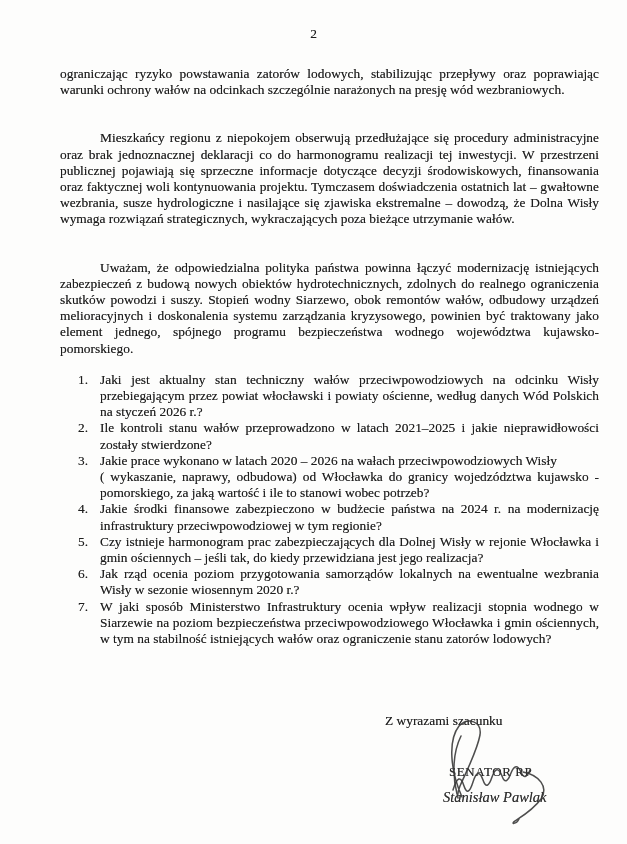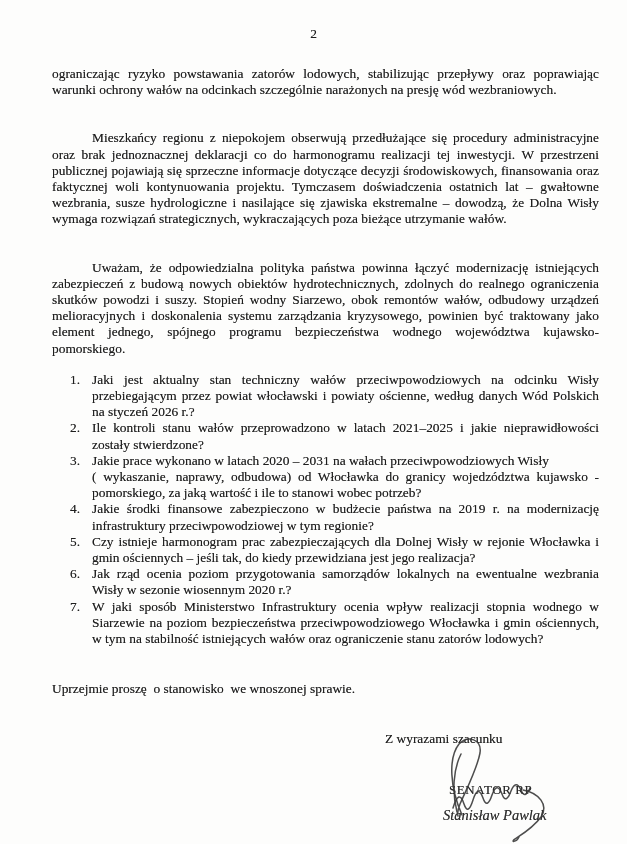"ograniczając ryzyko powstawania zatorów" .content { left: 52px -> 60px }
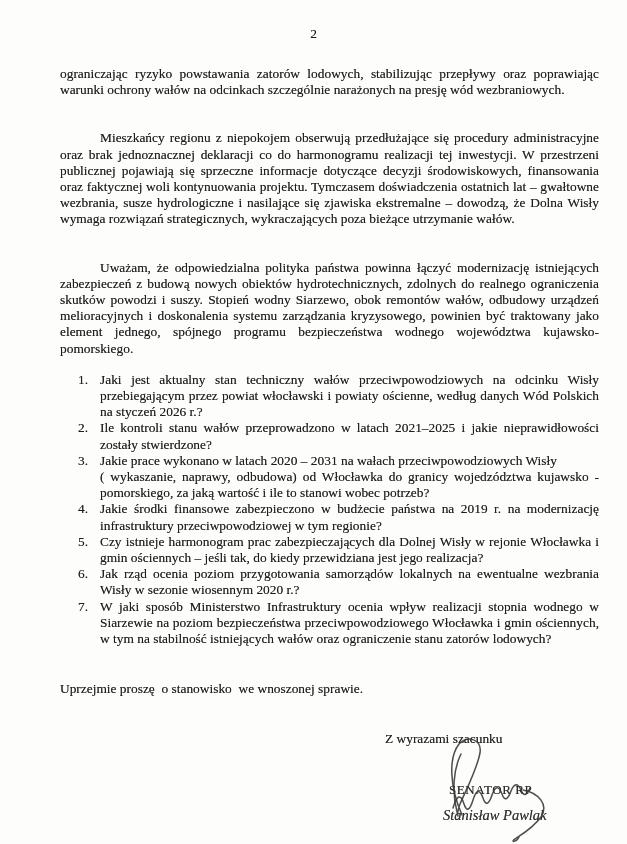"Jakie prace wykonano w latach" span.qtext { text: 2031 -> 2026 }
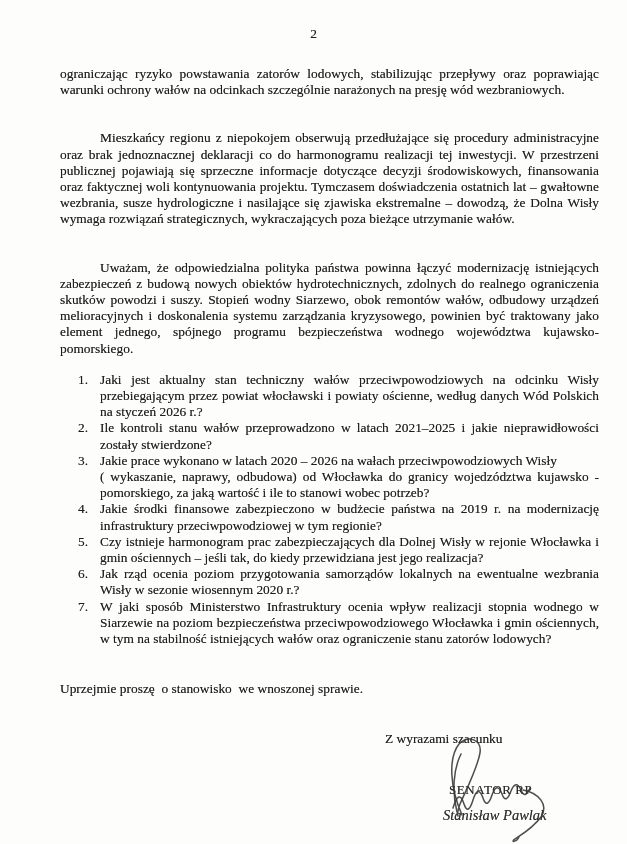"Jakie środki finansowe zabezpieczono w" span.qtext { text: 2019 -> 2024 }
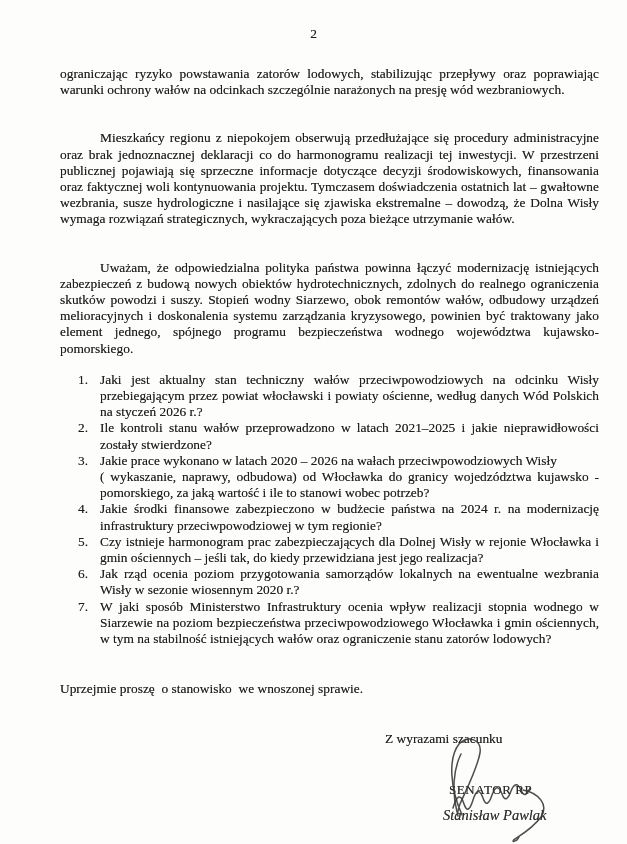"Uprzejmie proszę o stanowisko we" p.closing { html: <p>Uprzejmie proszę o stanowisko we wnoszonej sprawie.</p> -> none }
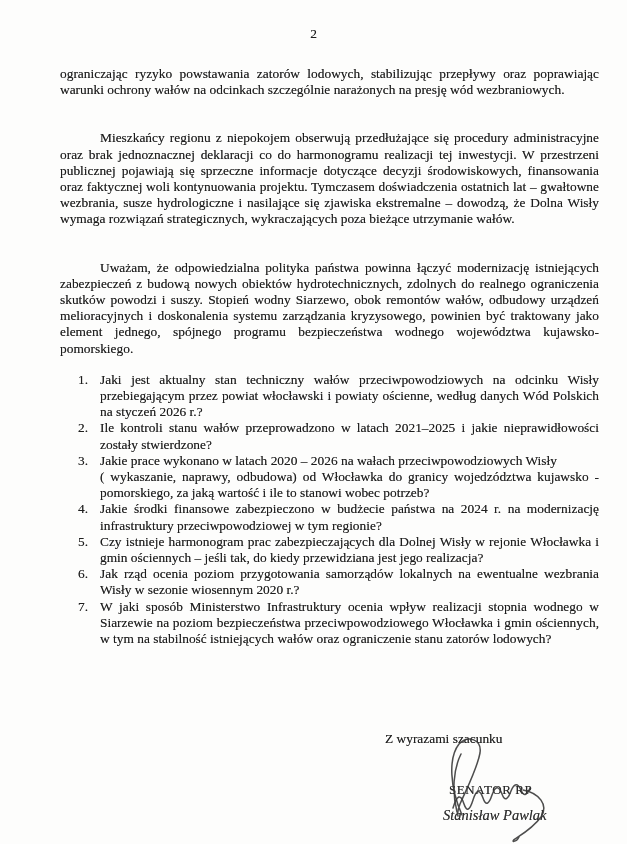"Z wyrazami szacunku" .sig-area { top: 722px -> 704px }
